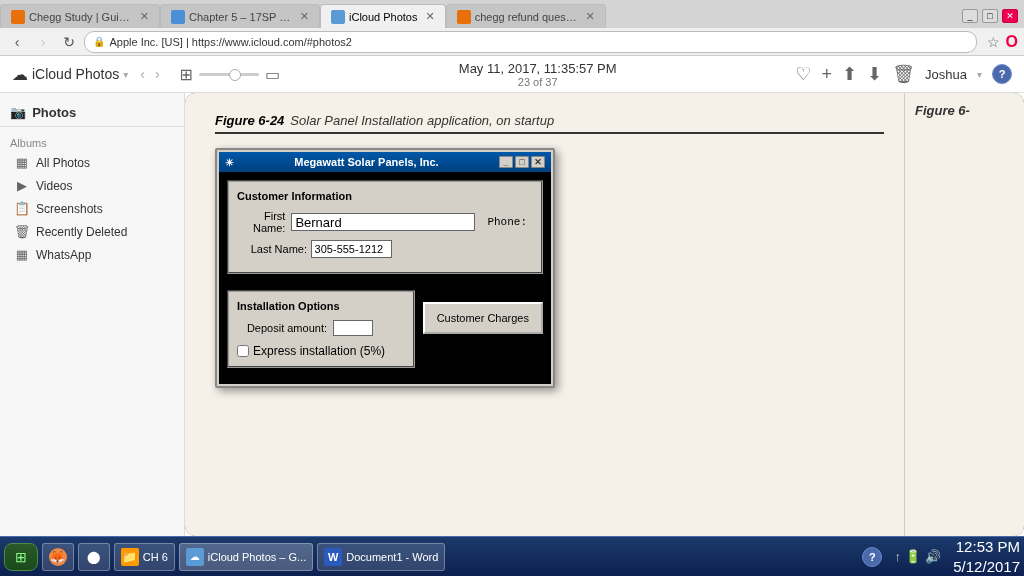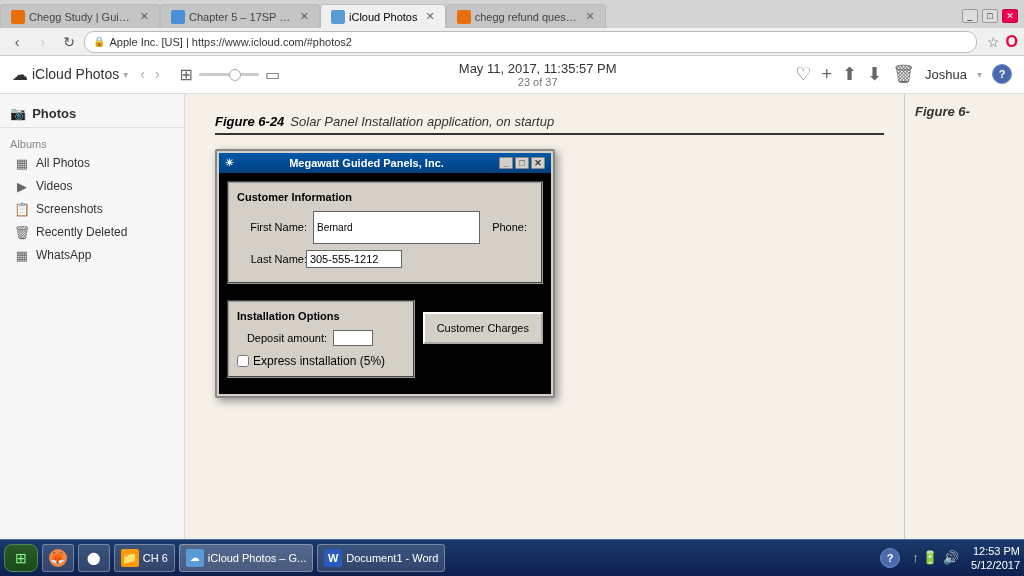"Figure 6-24" .content-area { border-radius: none -> 10px }
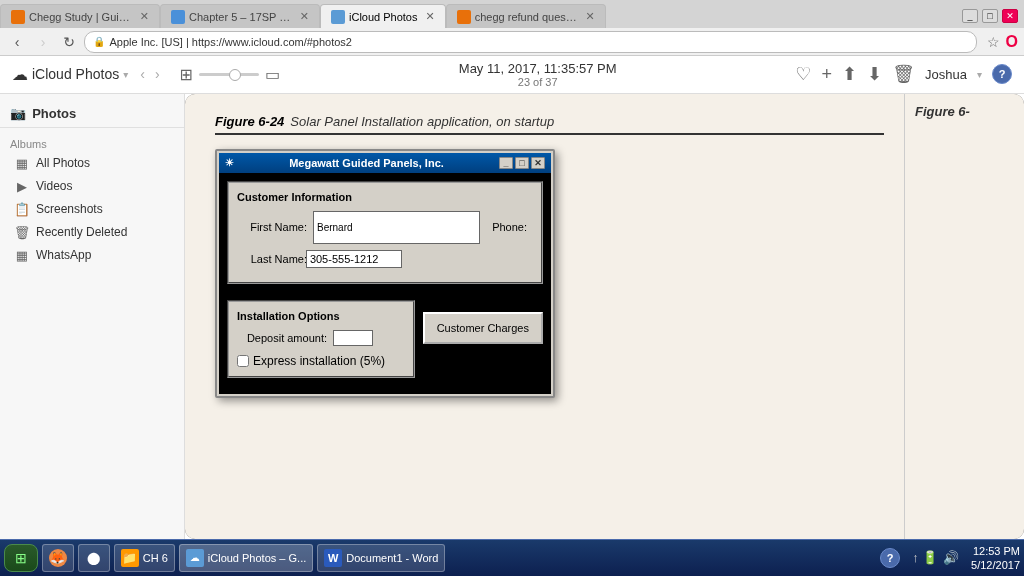"Megawatt Guided Panels, Inc." span.app-title-text { text: Guided -> Solar }
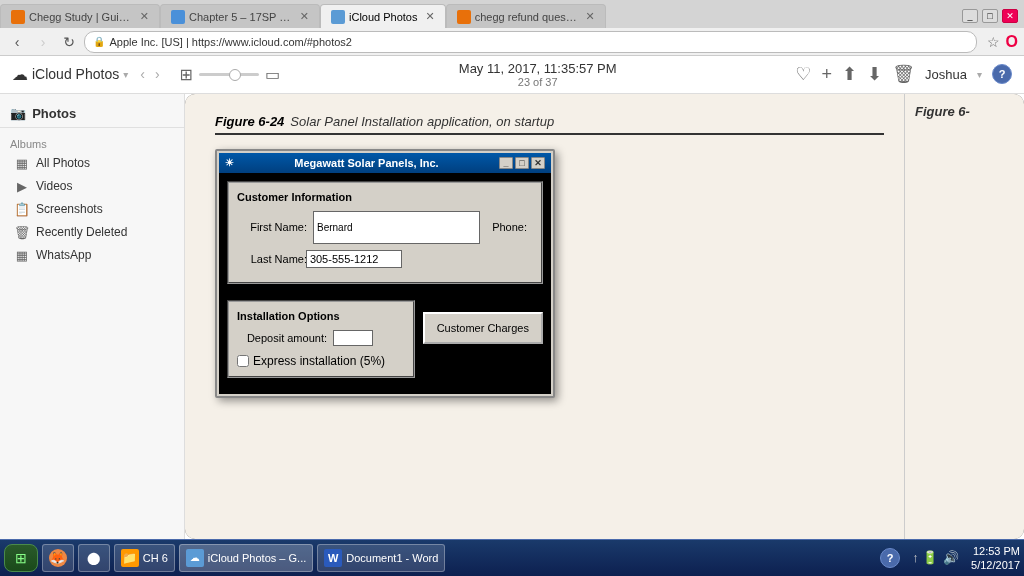"Bernard" .form-input { font-size: 10px -> 13px; height: 33px -> 18px }
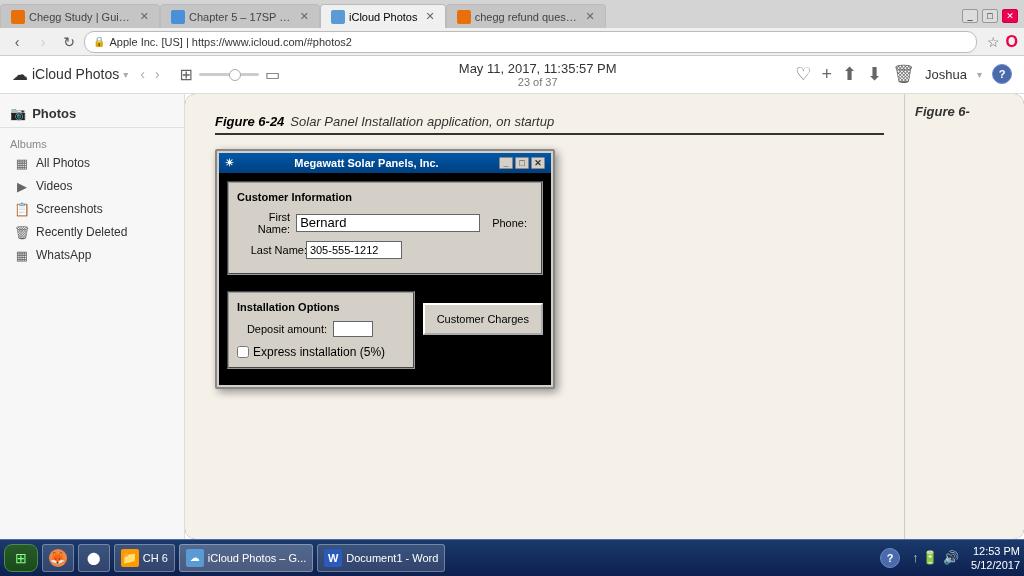"Phone:" .phone-label { font-family: none -> Liberation Mono, monospace }
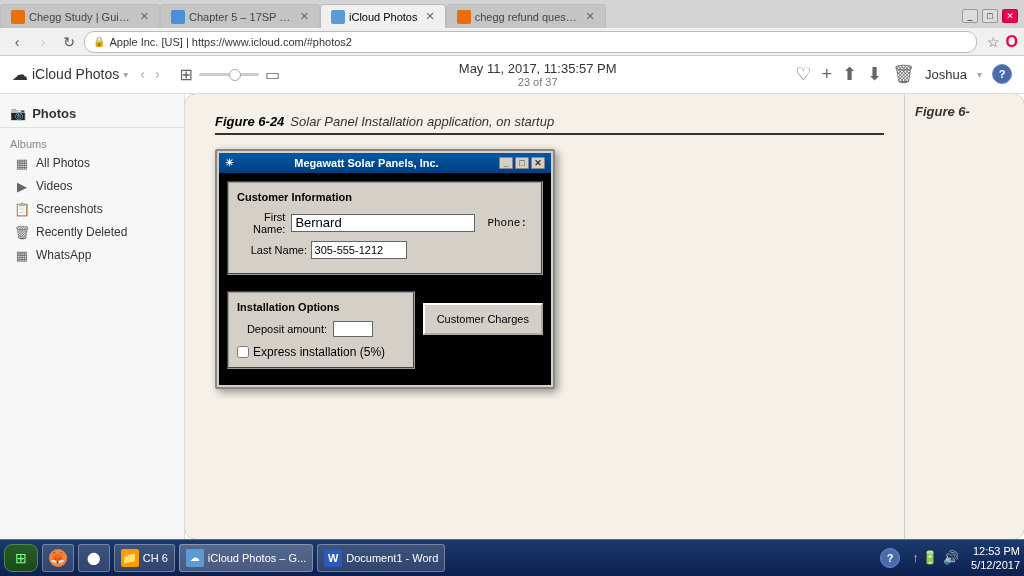"305-555-1212" .phone-input { width: 96px -> 81px }
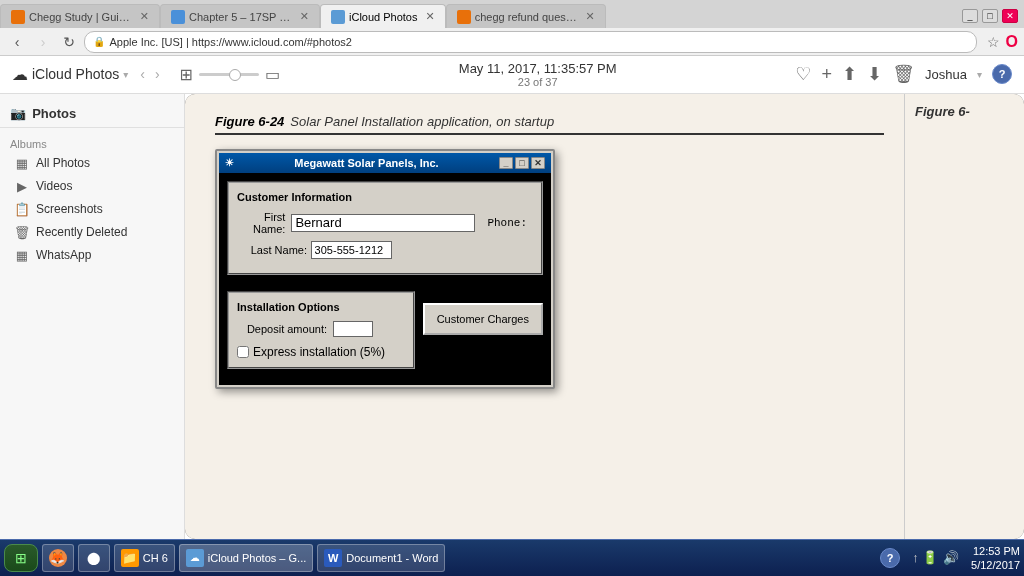"12:53 PM" .taskbar-time { font-size: 11px -> 15px }
